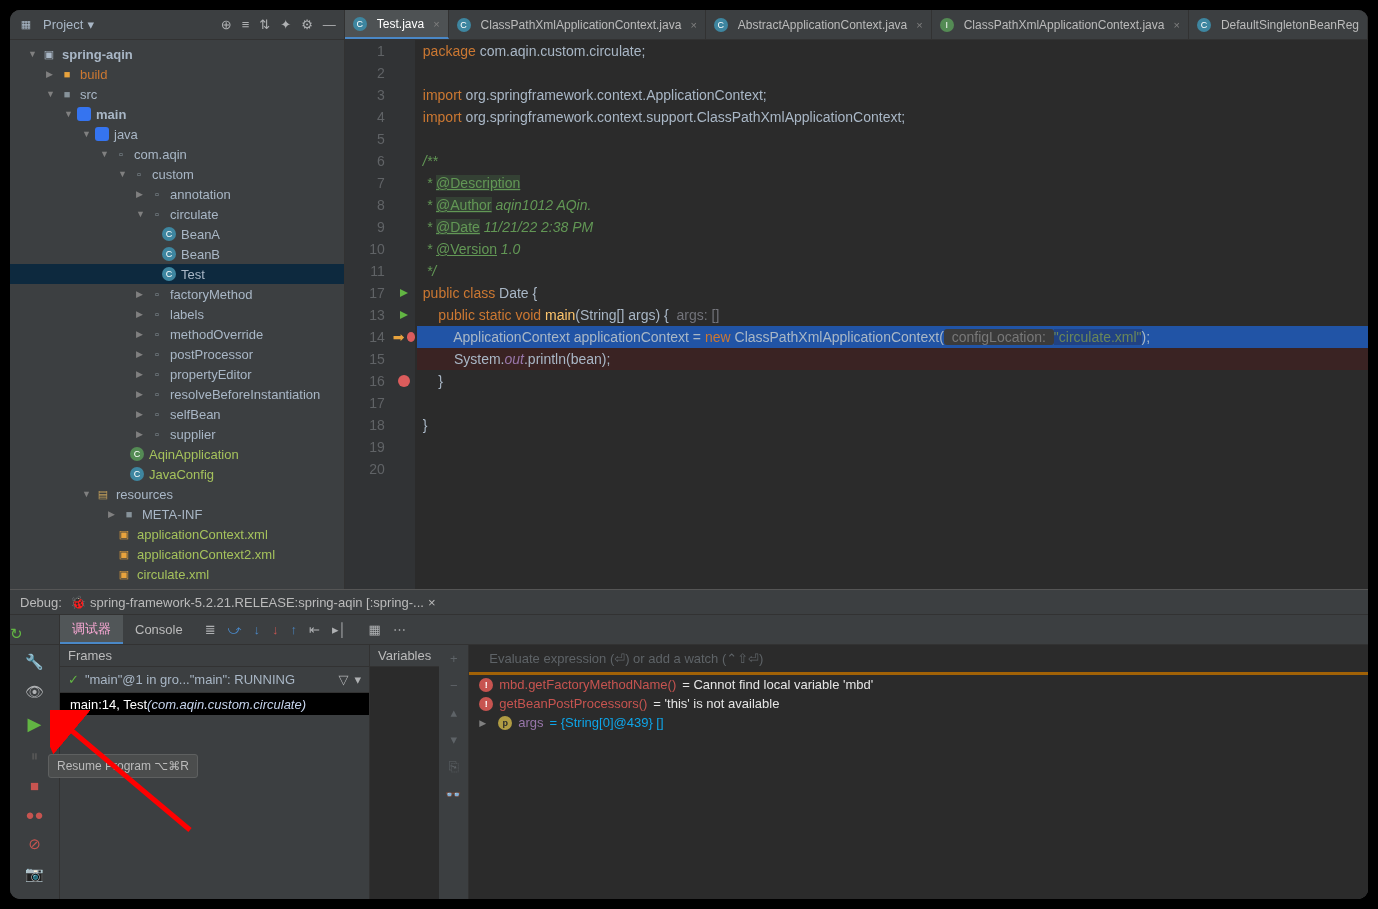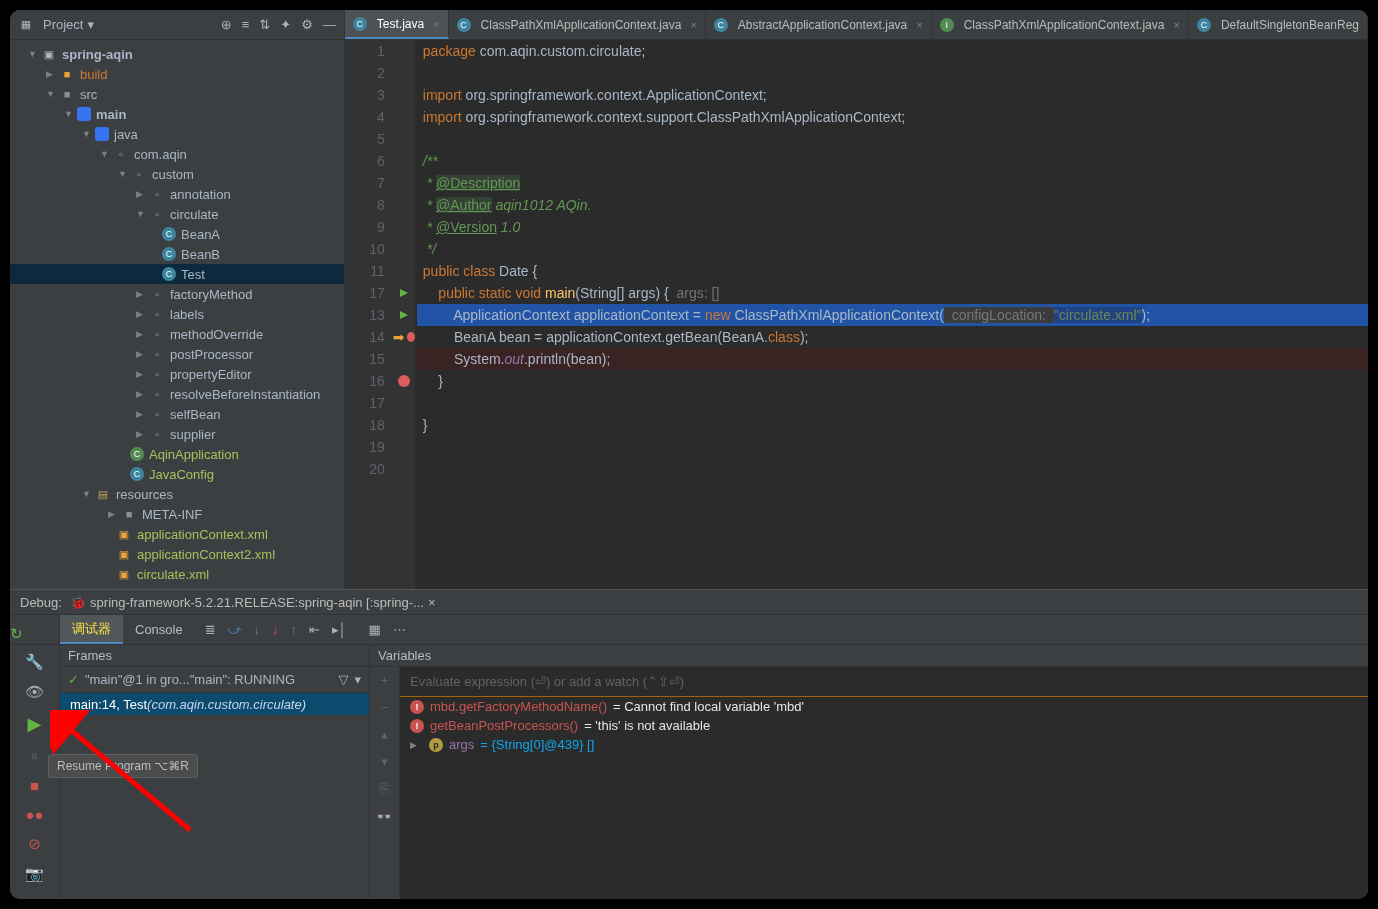"* @Date 11/21/22 2:38 PM" div.line { html: none -> <div><span> * </span><span>@Date</span><span> 11/21/22 2:38 PM</span></div> }
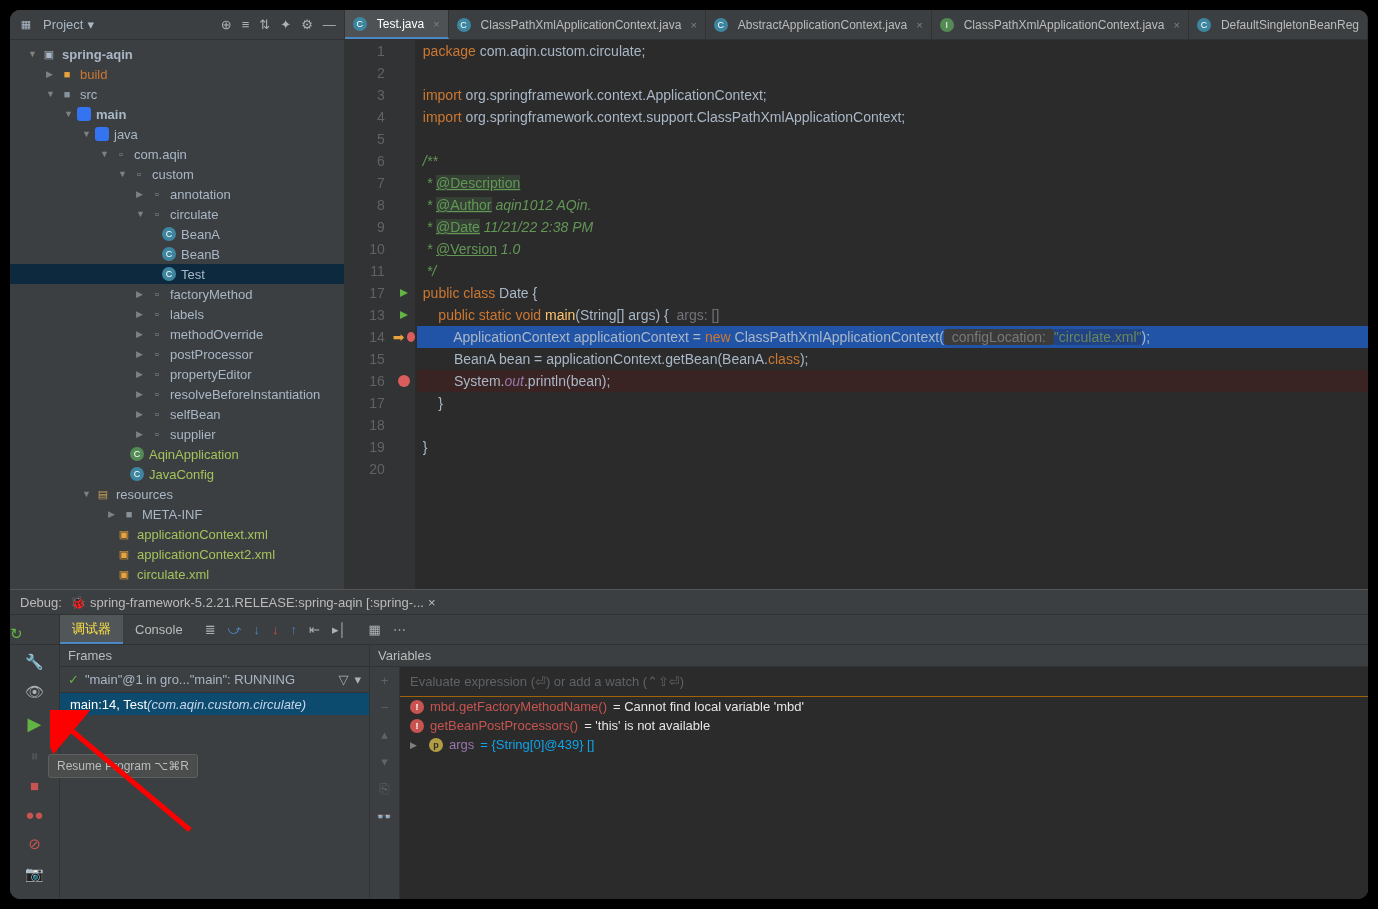"BeanA bean =" div.line { html: <div><span> BeanA bean = applicationContext.getBean(BeanA.</span><span>class</span><span>);</span></div> -> none }
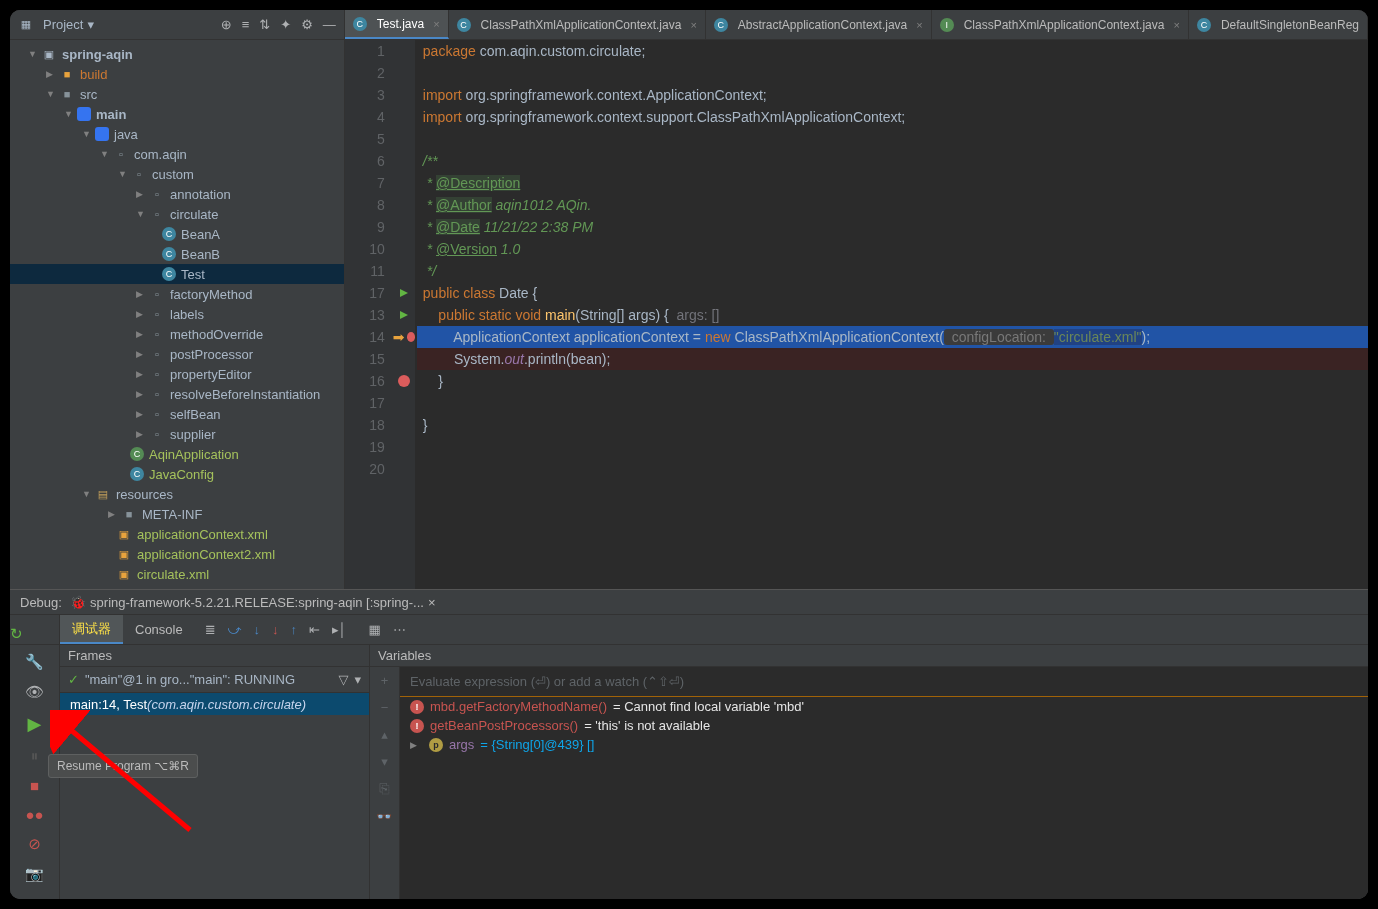"调试器" .tab-btn.active { color: #fde047 -> #f9a8d4 }
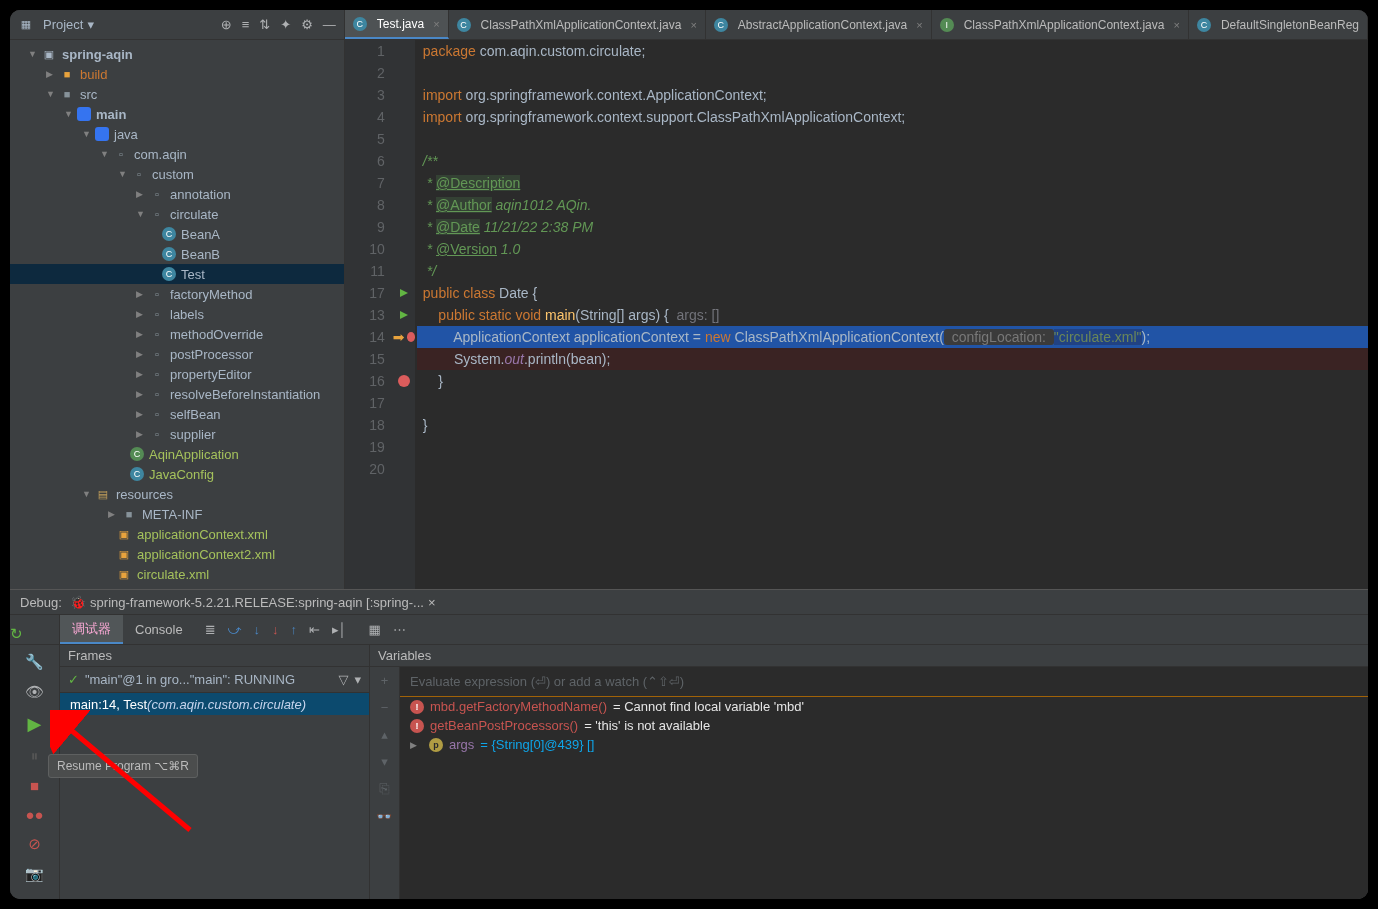"Variables" .dp-vars { flex-direction: column -> row }
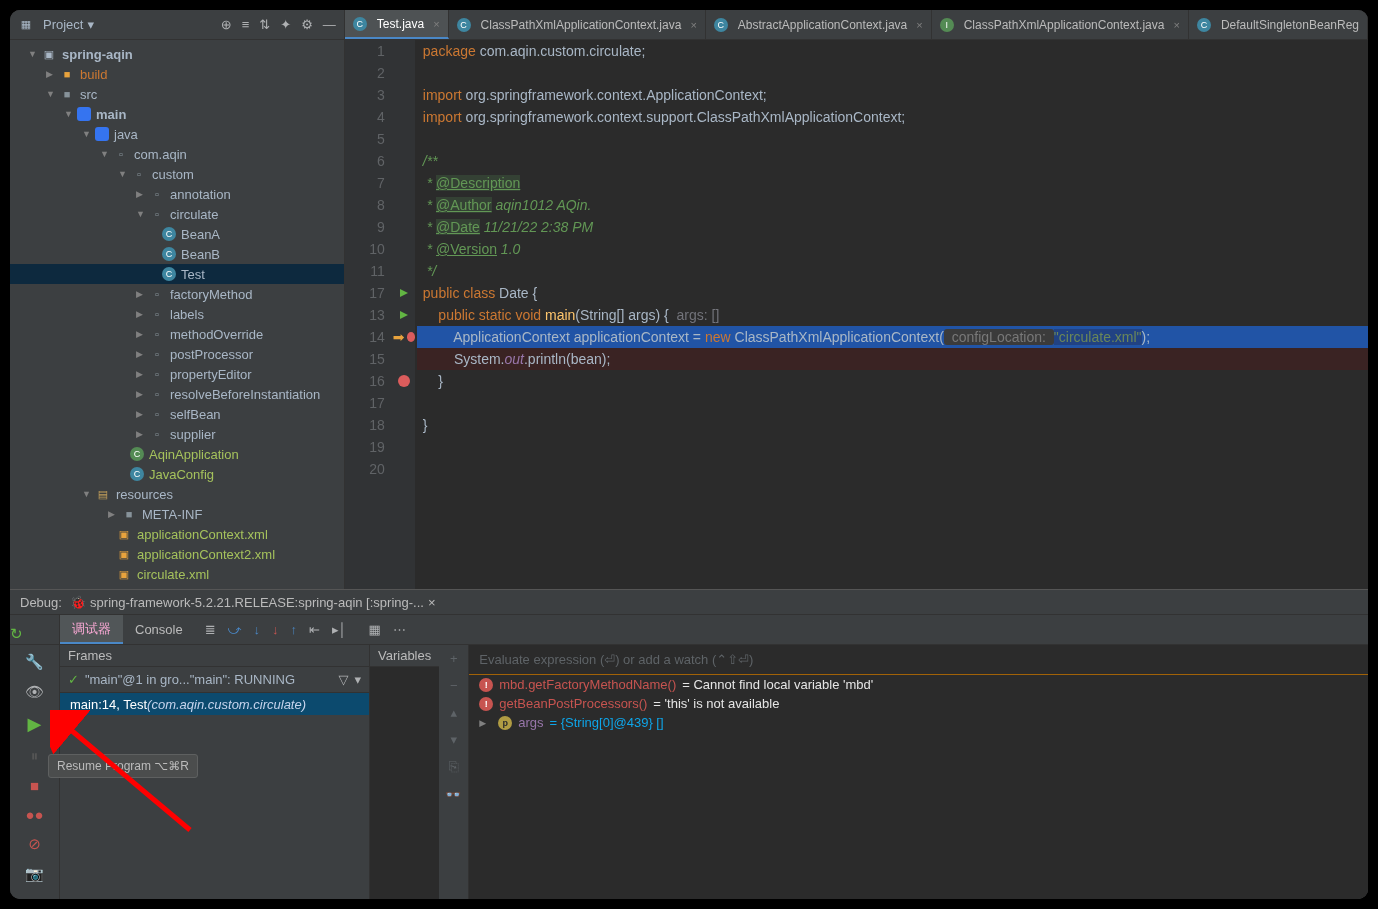"Evaluate expression (⏎) or add" .eval-row { border-bottom: 1px solid #a16207 -> 3px solid #a16207; padding: 0 10px -> 0 20px }
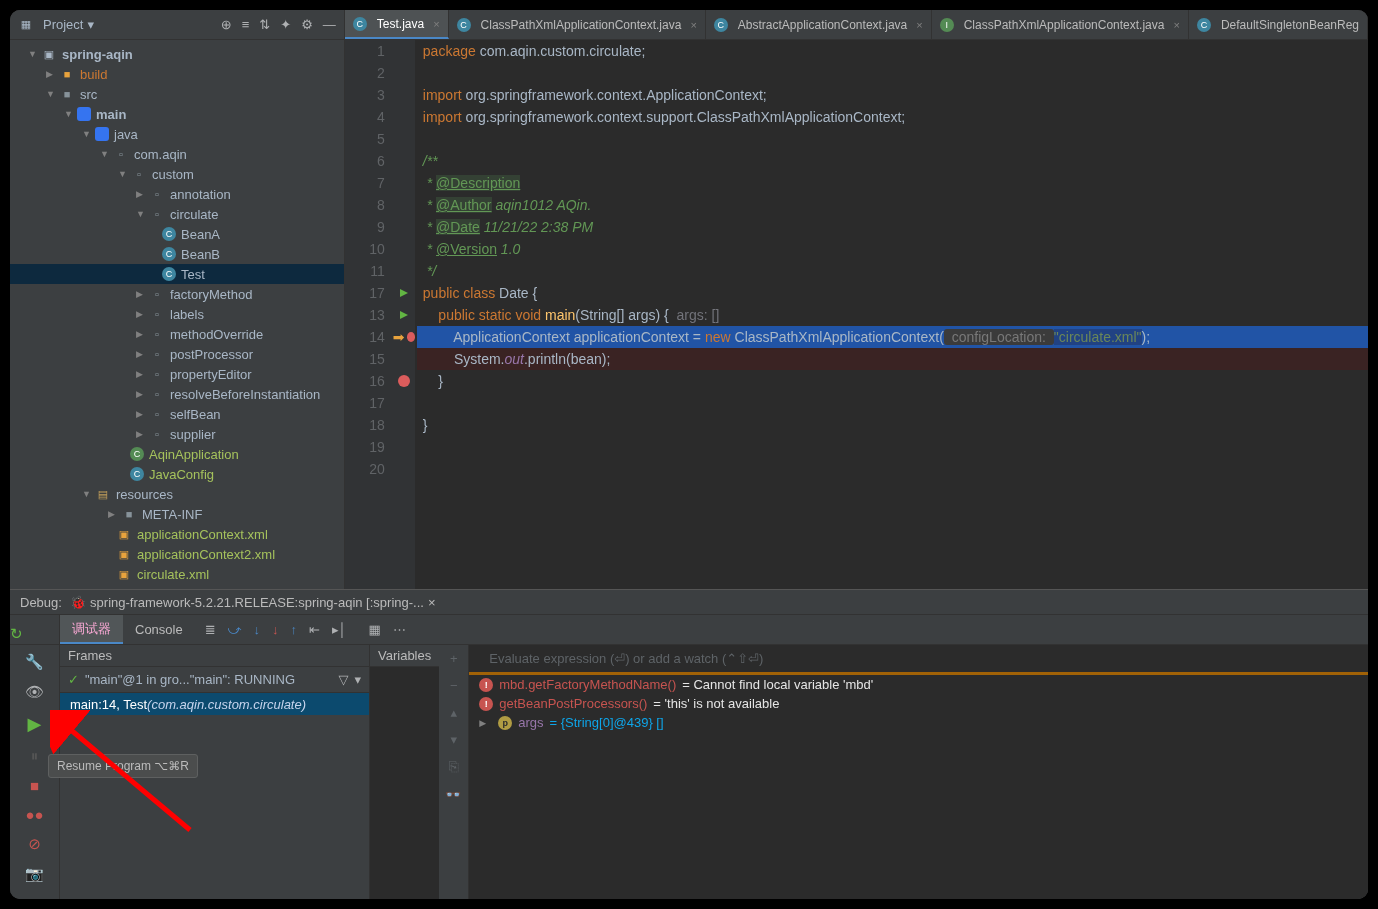"main:14, Test" .dp-frame { background: #0c4a6e -> #000000 }
